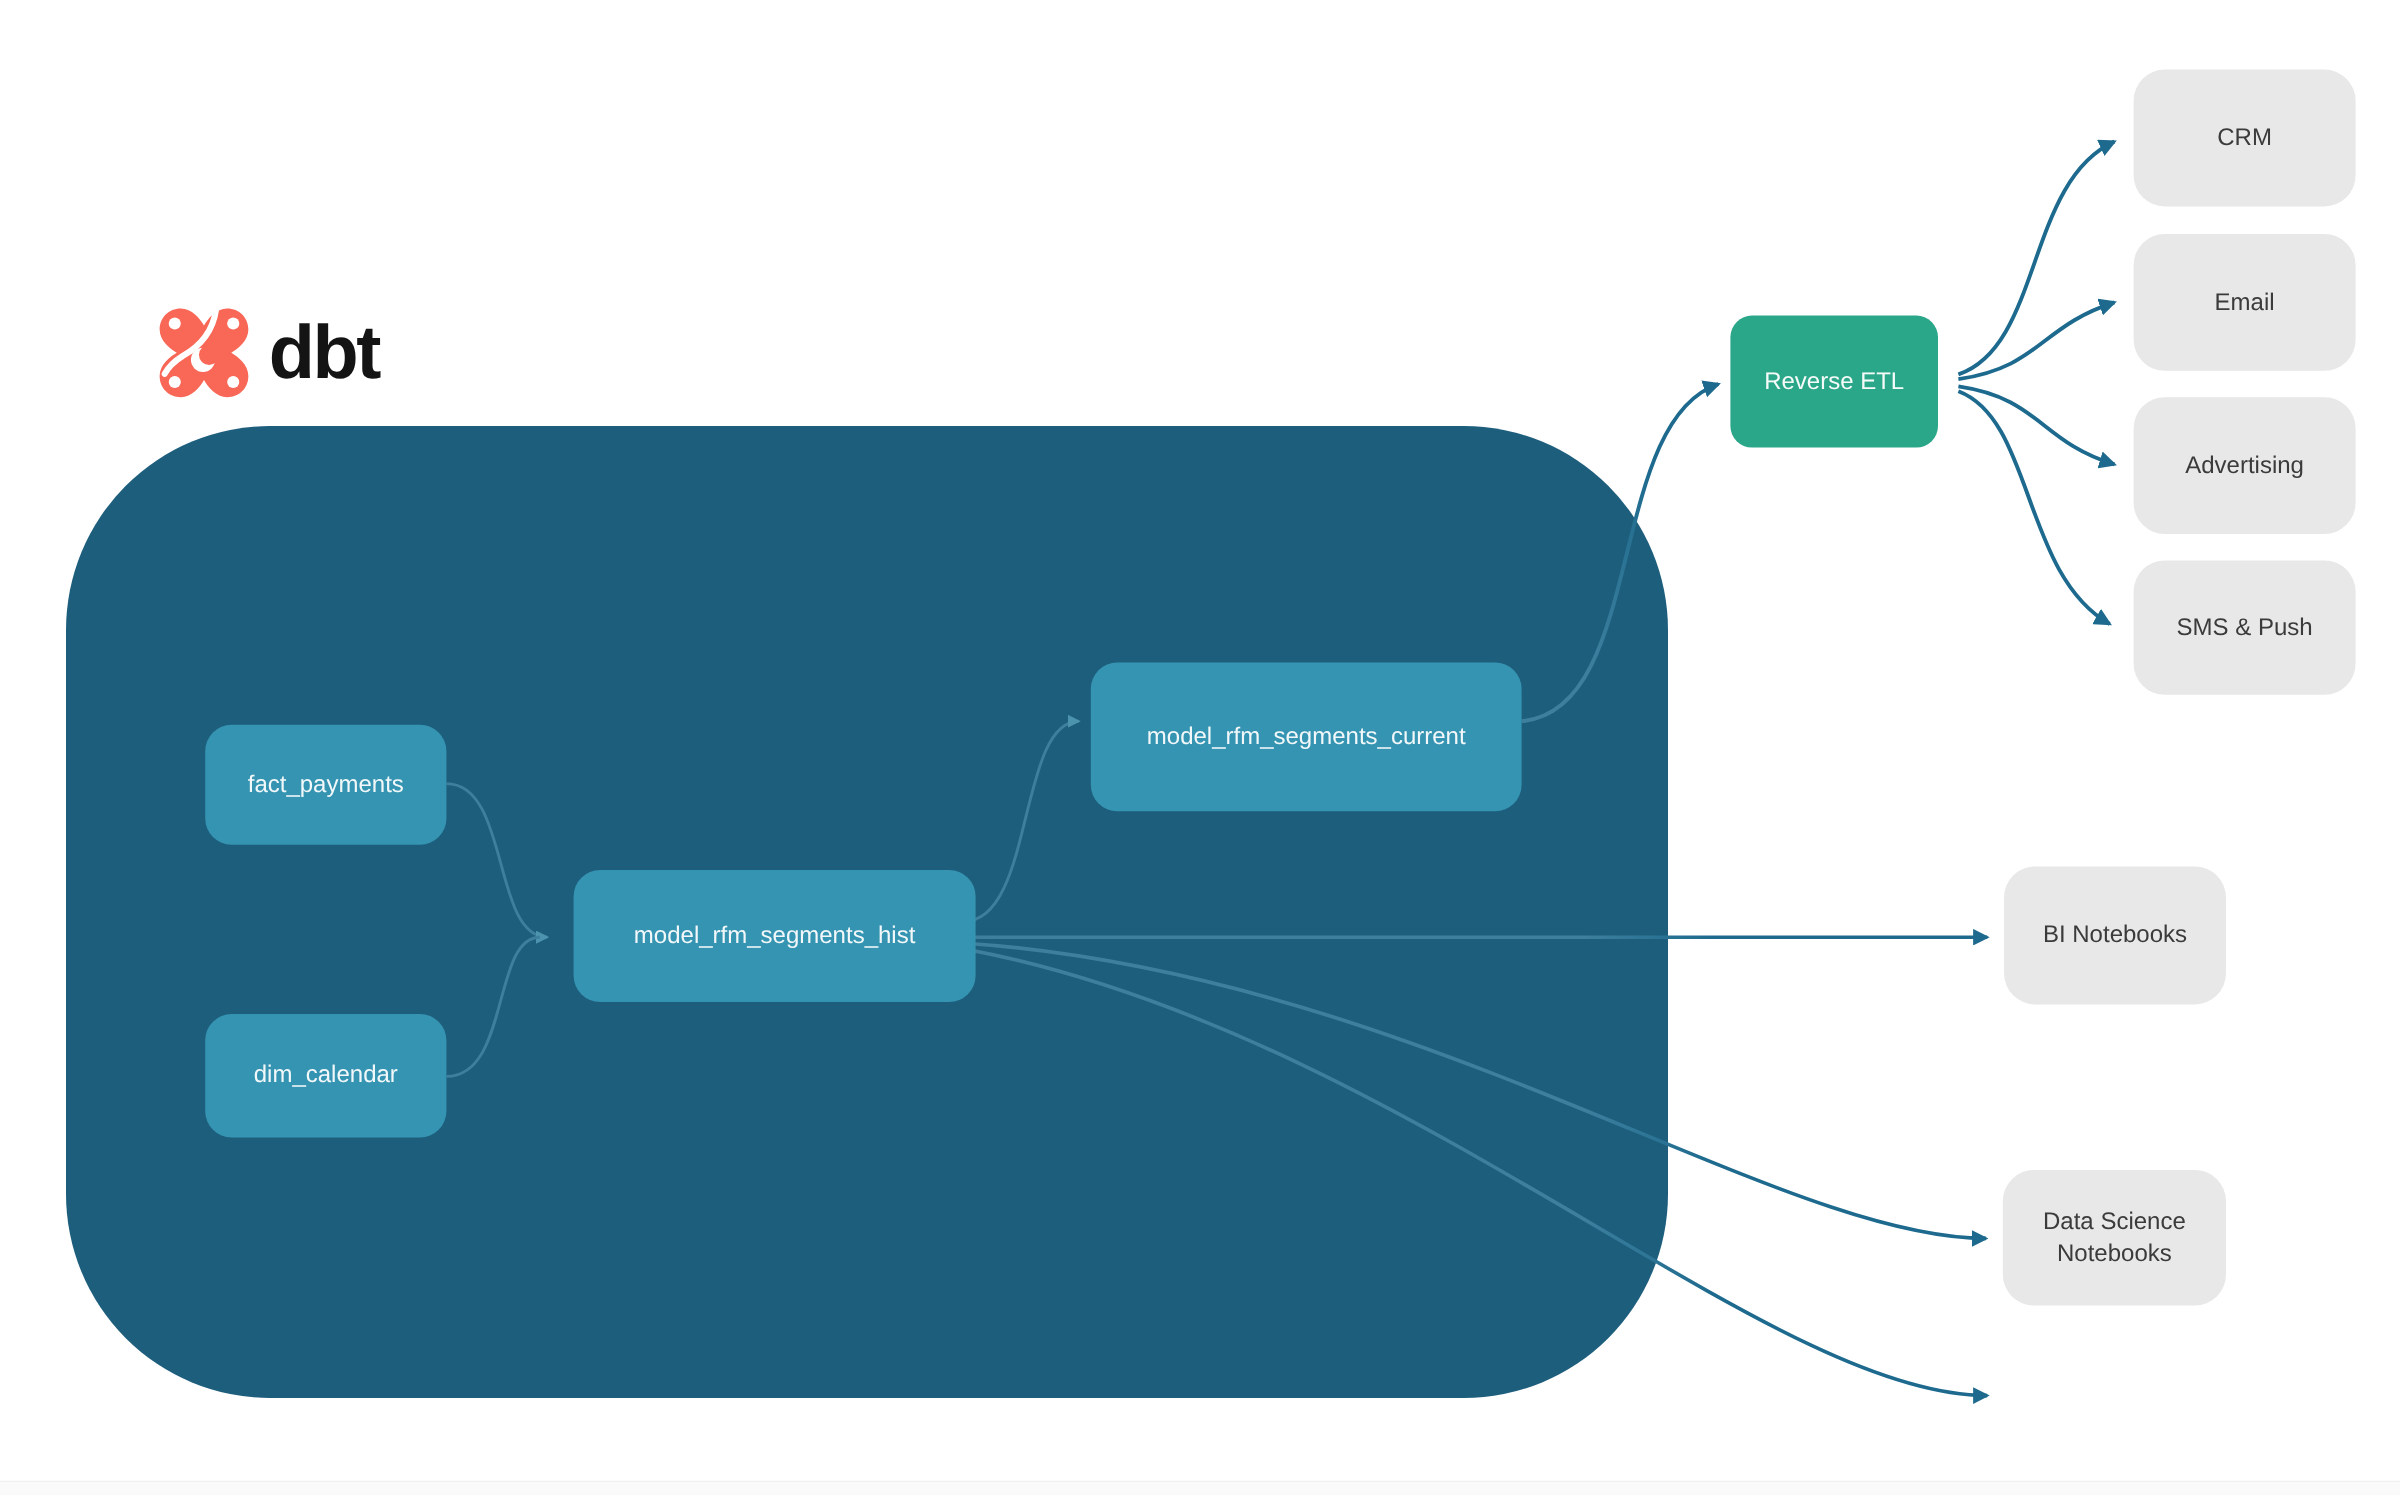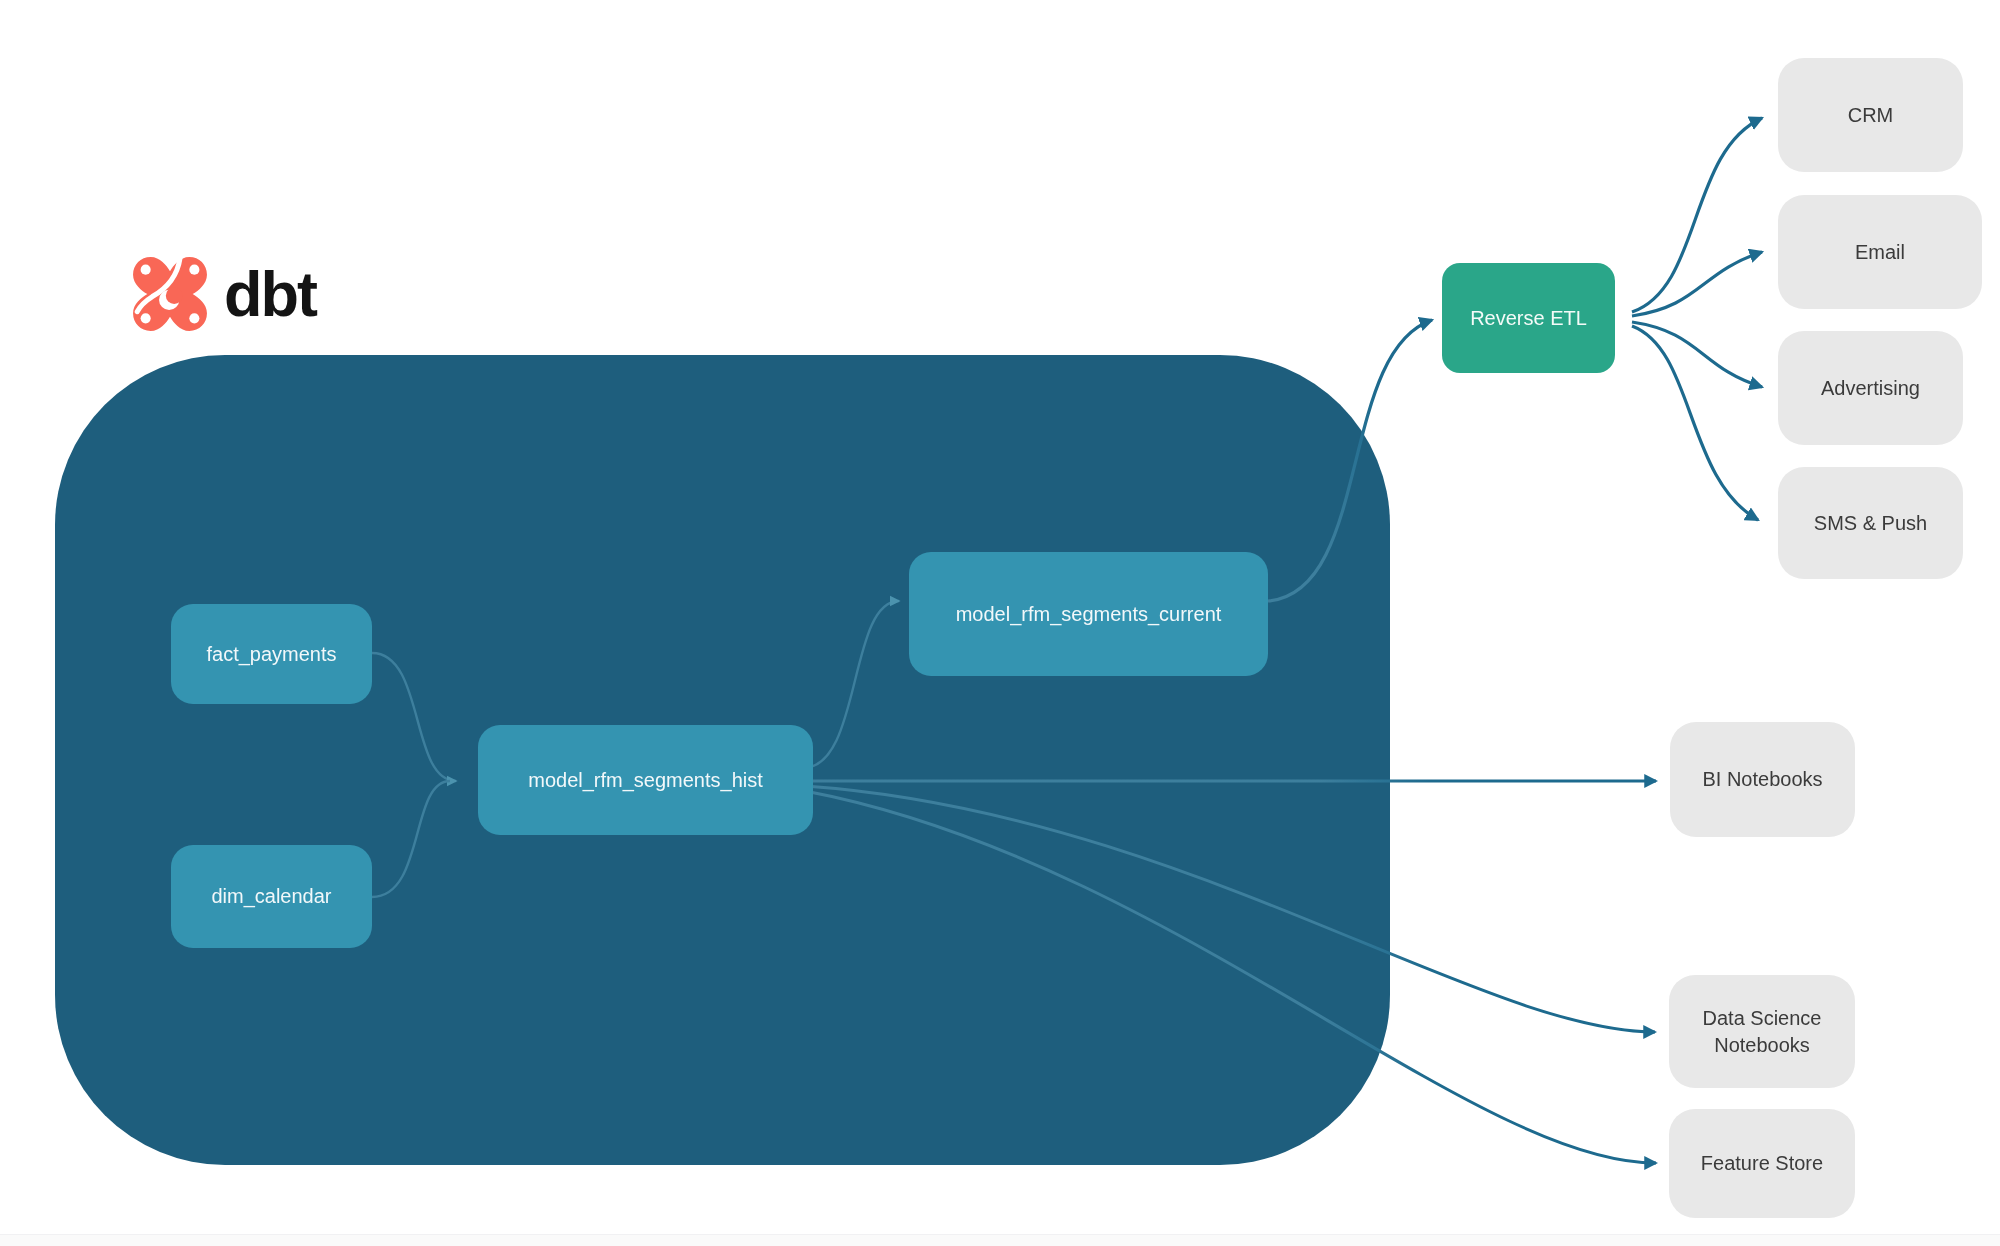"Email" .n-email { width: 204px -> 185px }
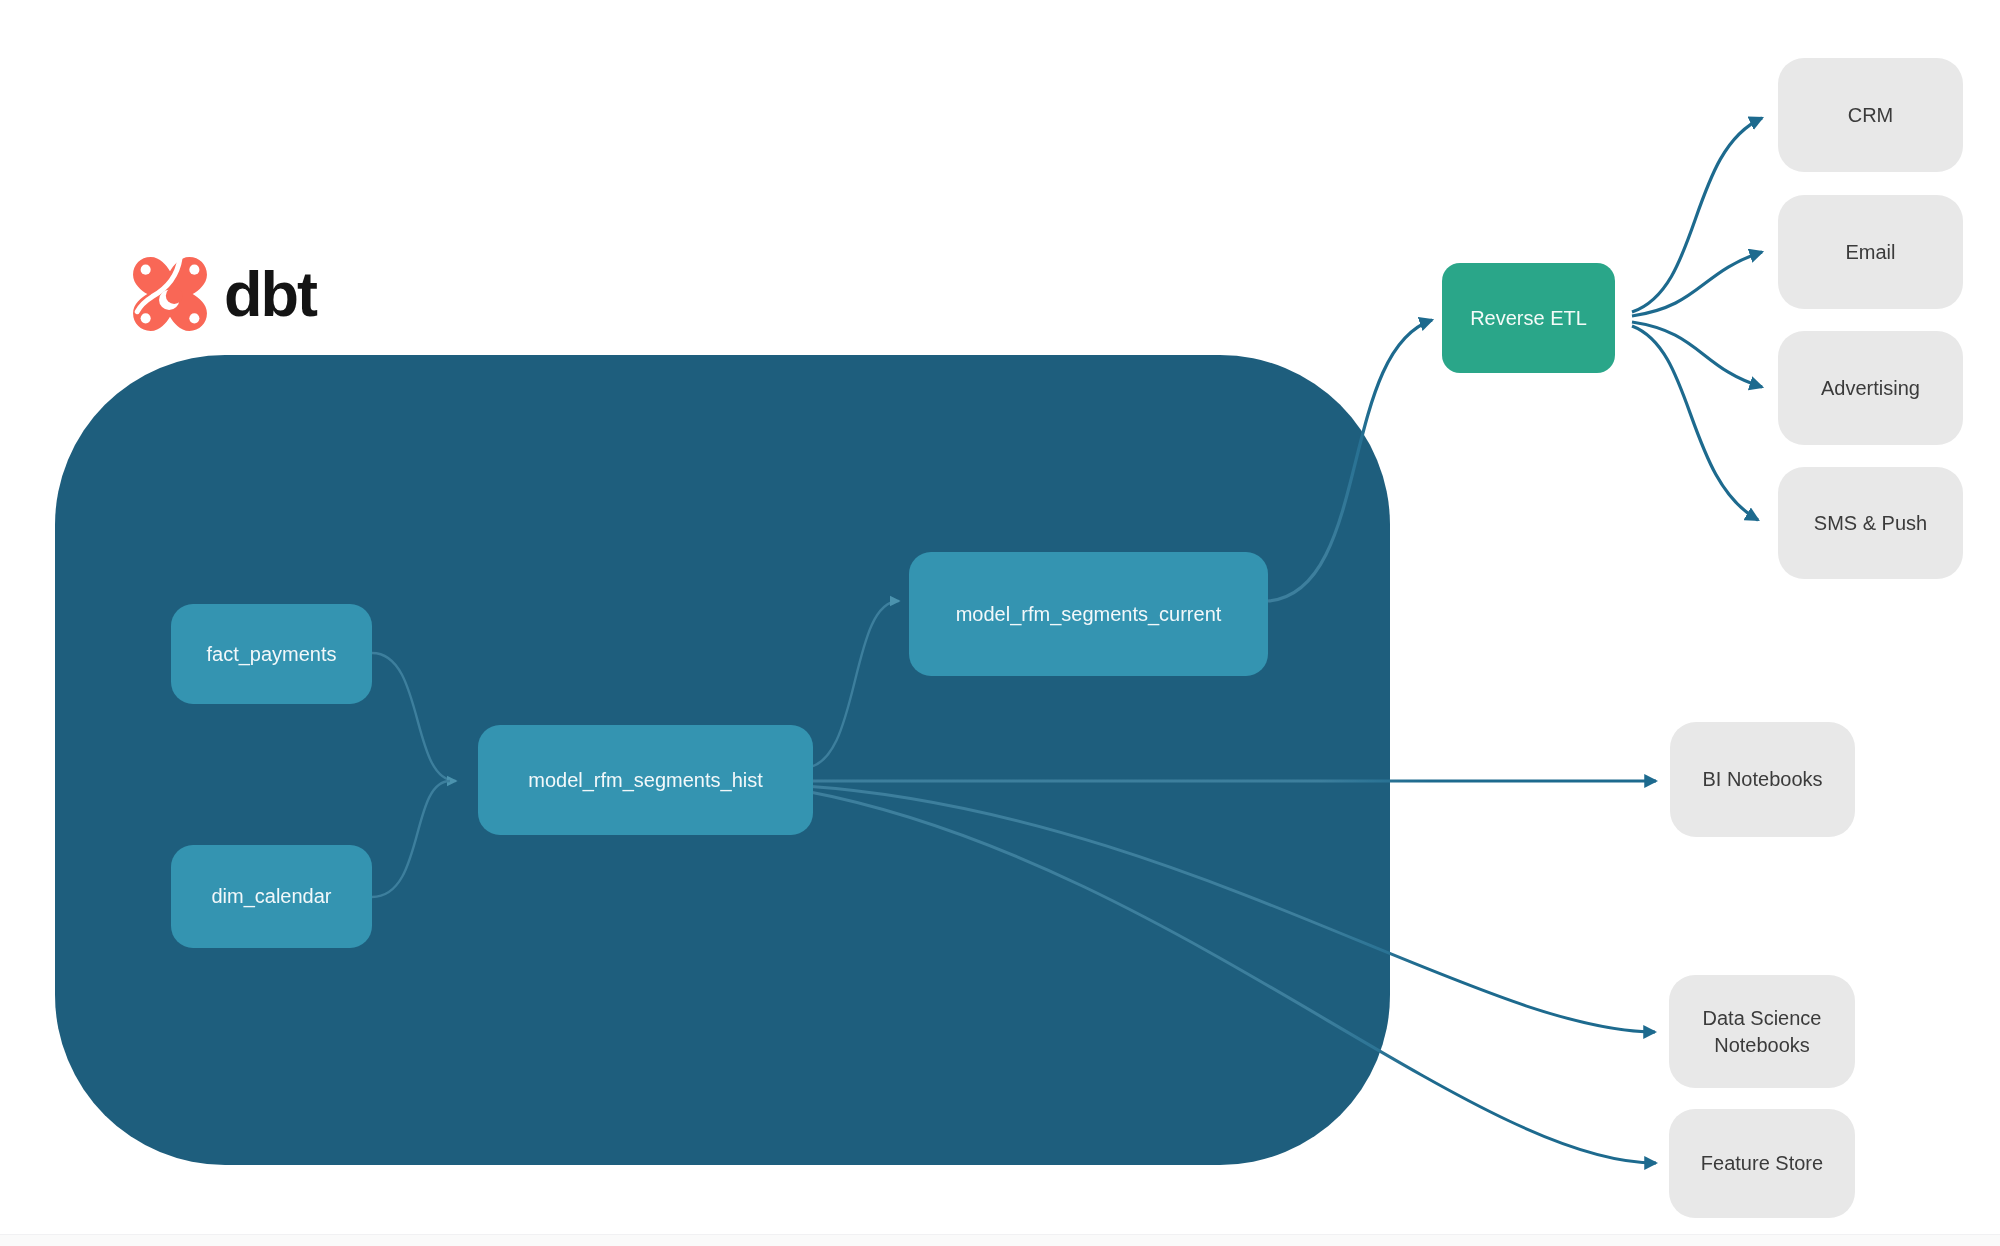"Feature Store" div.node { html: <div> <span>Feature Store</span> </div> -> none }
